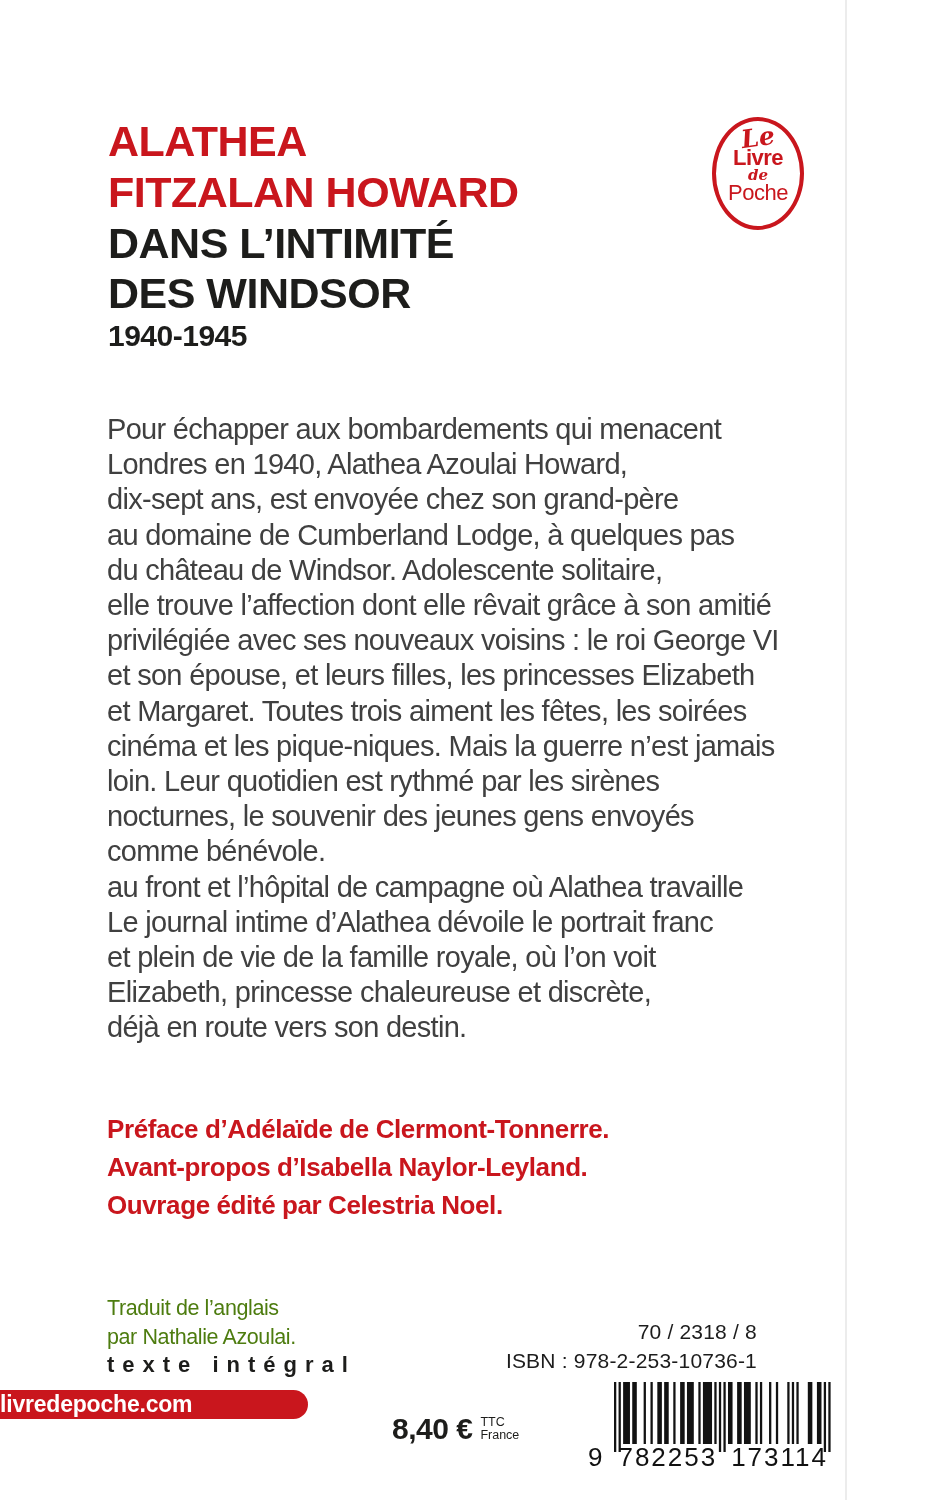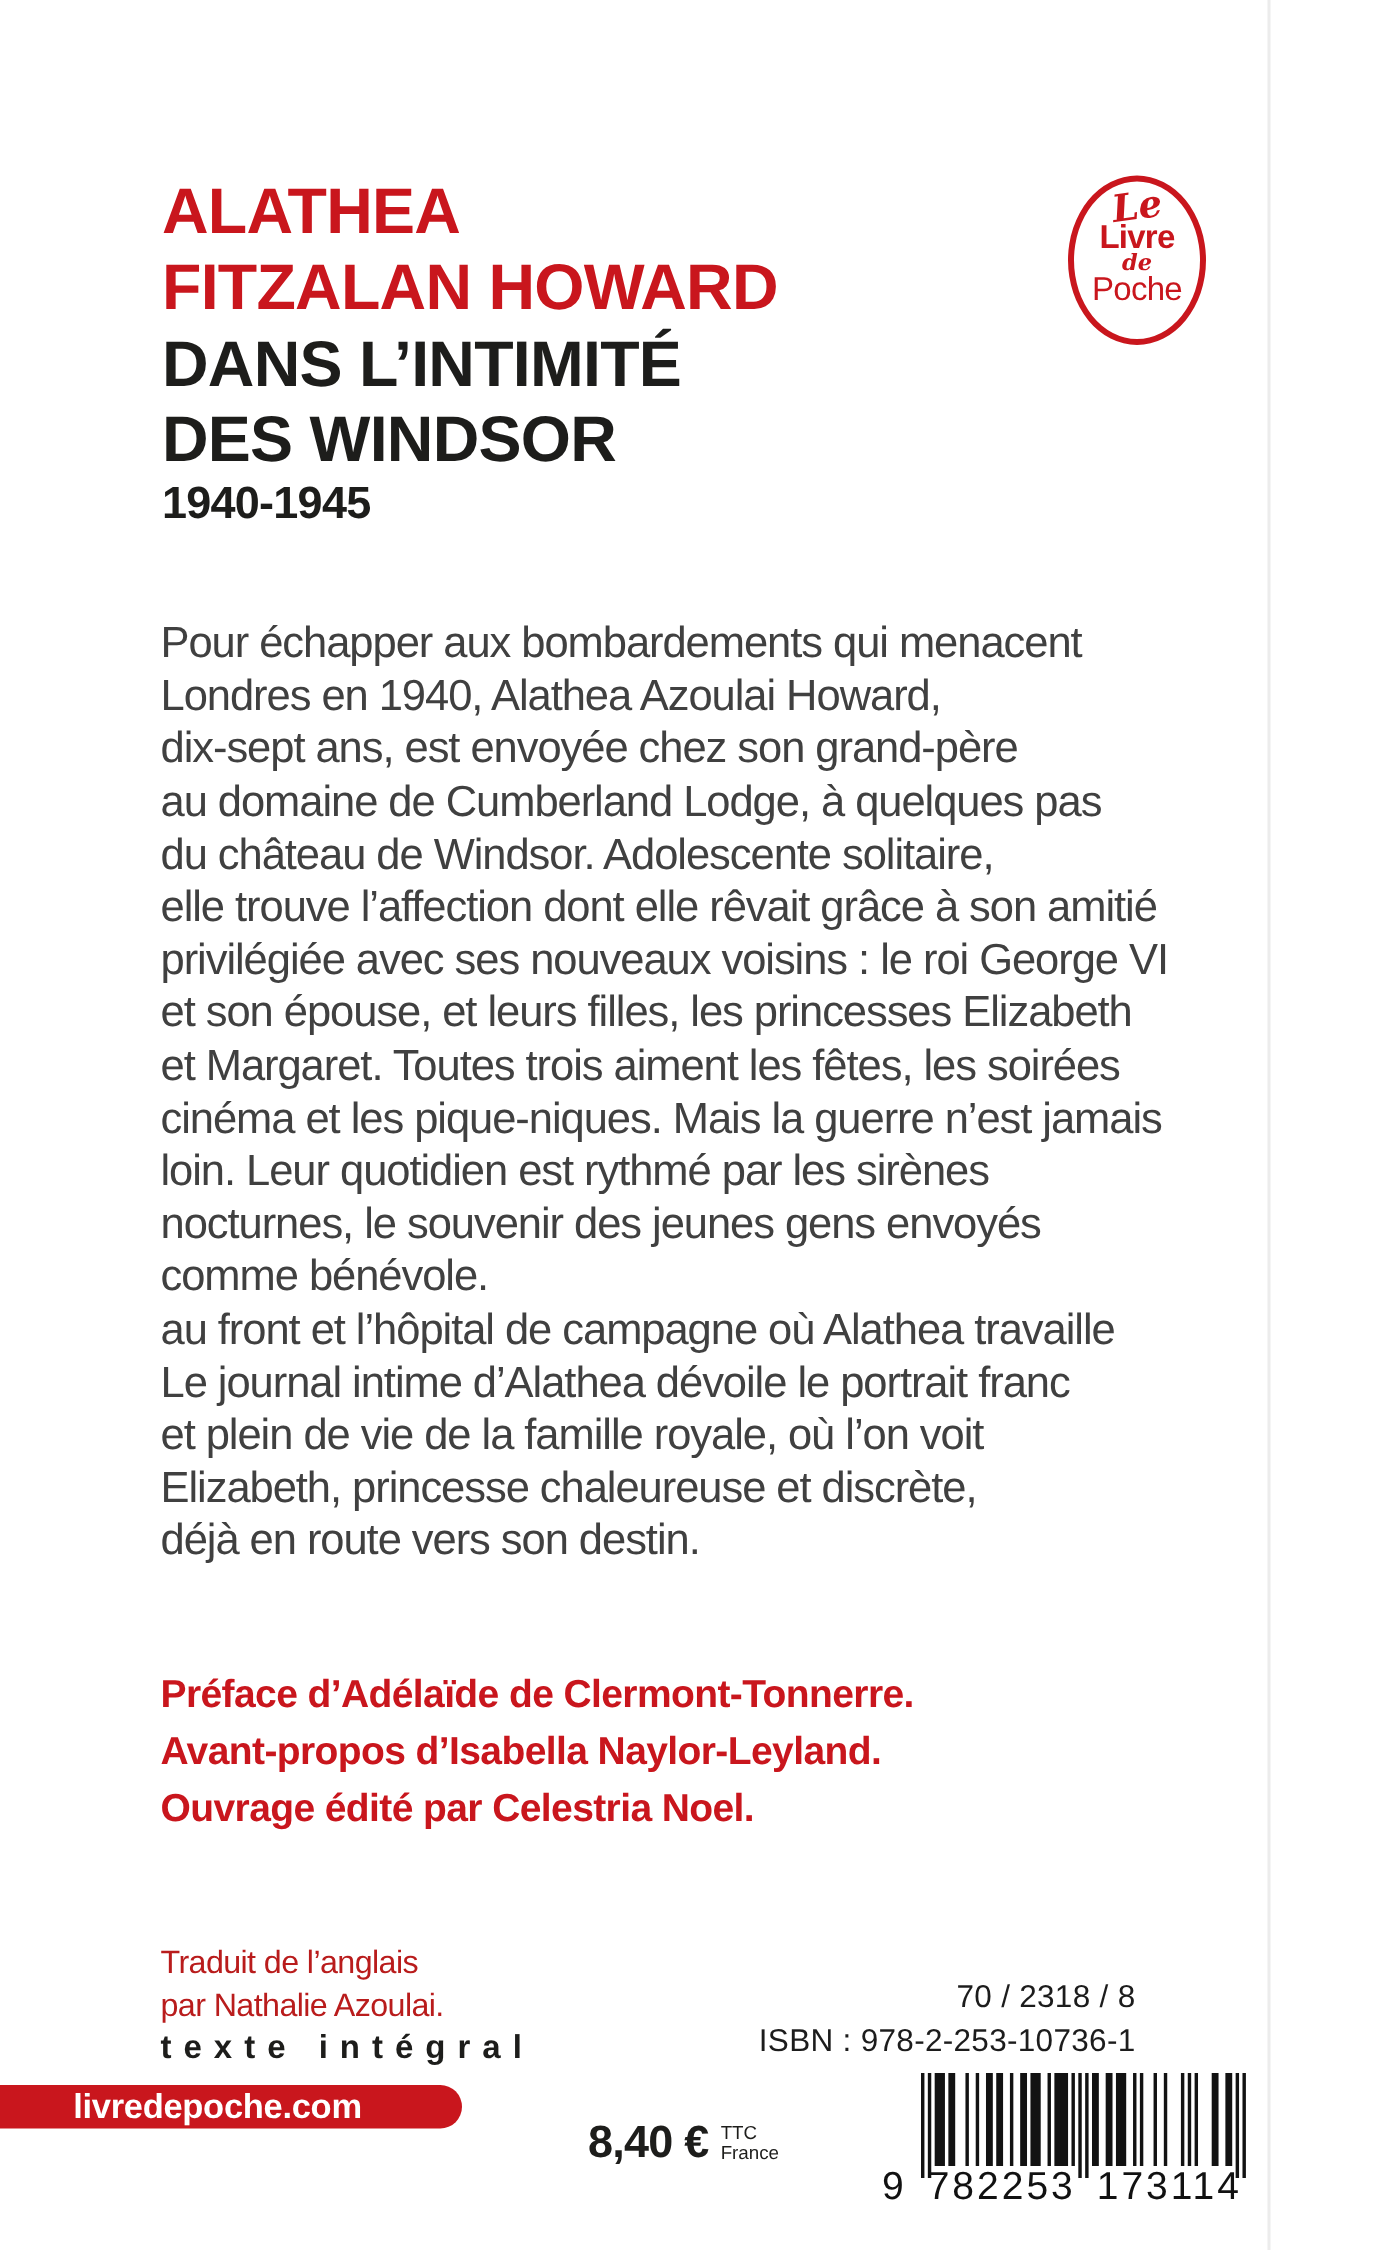"Traduit de l’anglais" .translation { color: #b91c1c -> #4d7c0f }
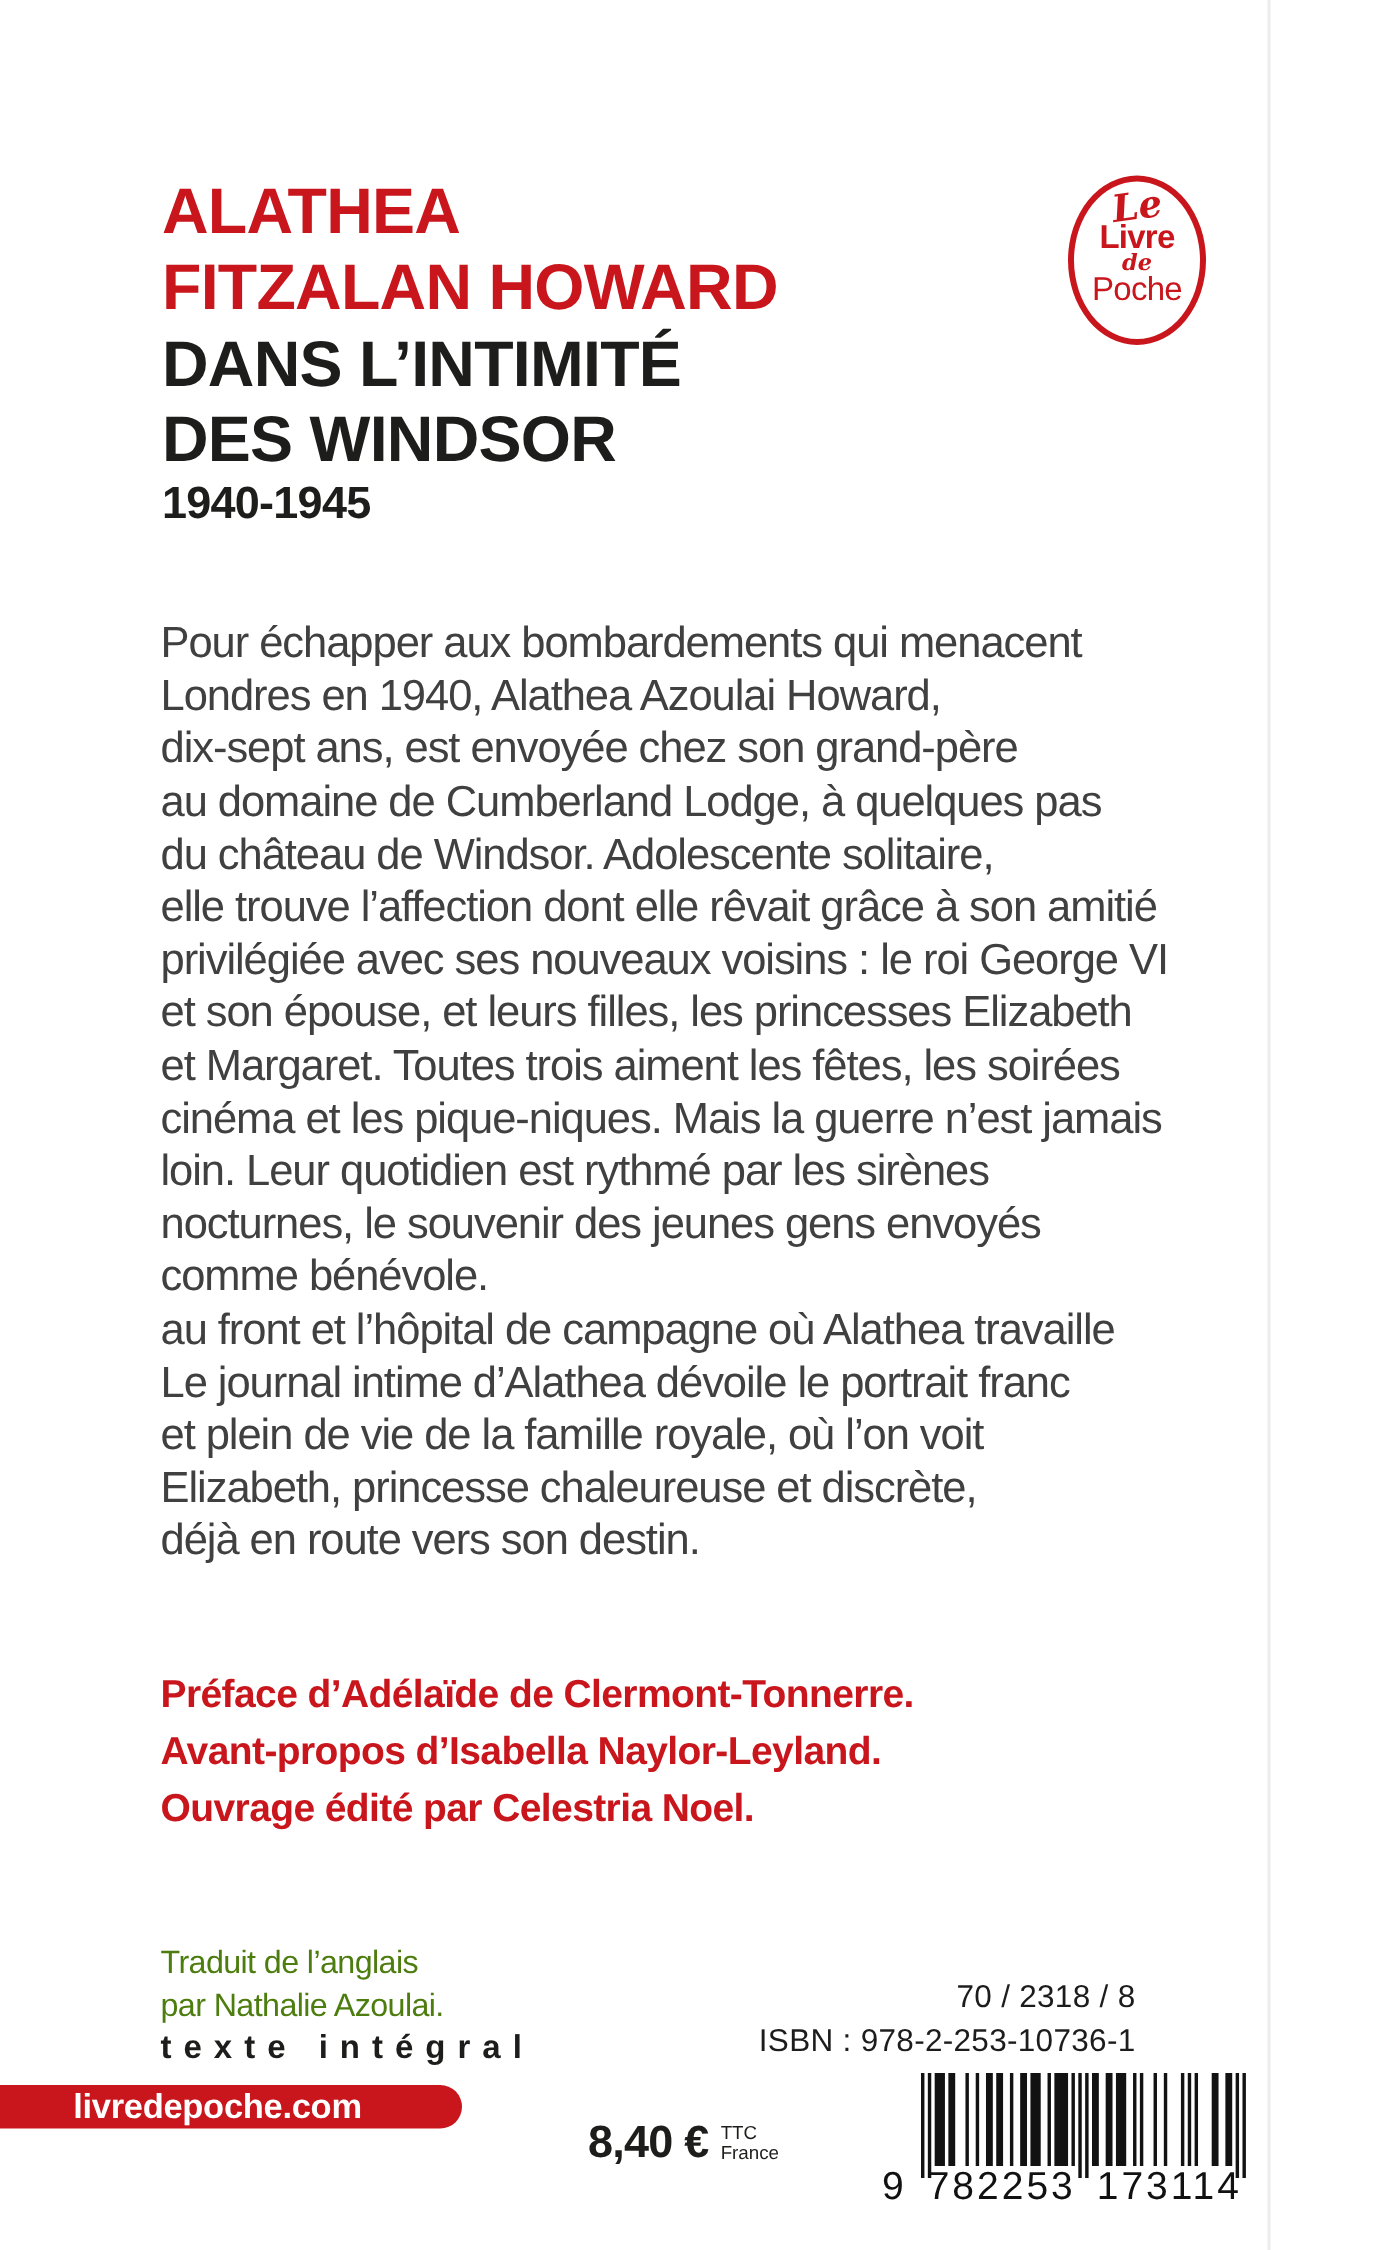"livredepoche.com" .pill { text-align: center -> left }
